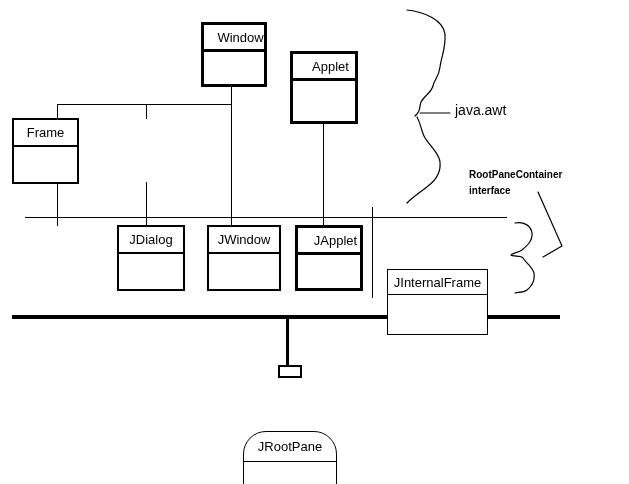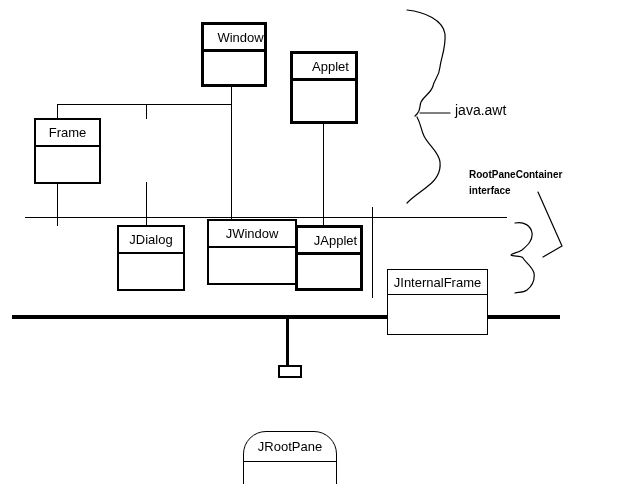"Frame" #box-frame { left: 34px -> 12px }
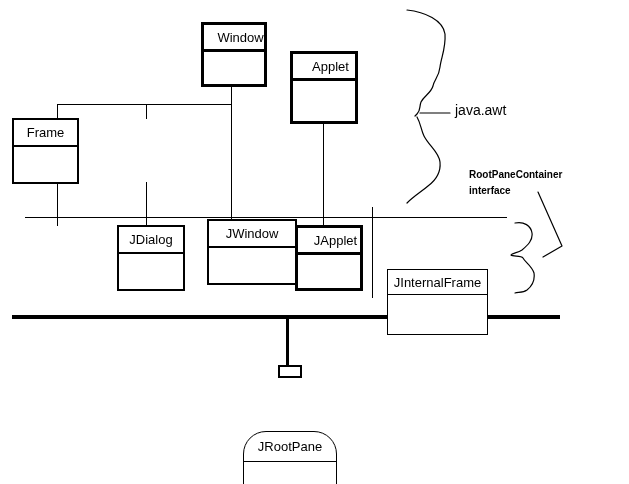"JWindow" #box-jwindow { top: 219px -> 225px; width: 90px -> 74px }
